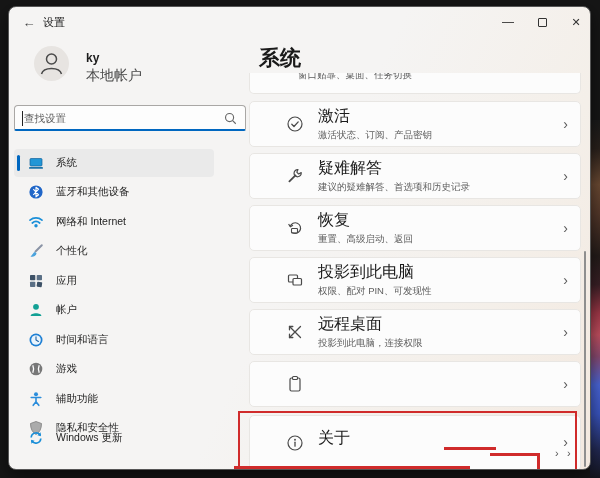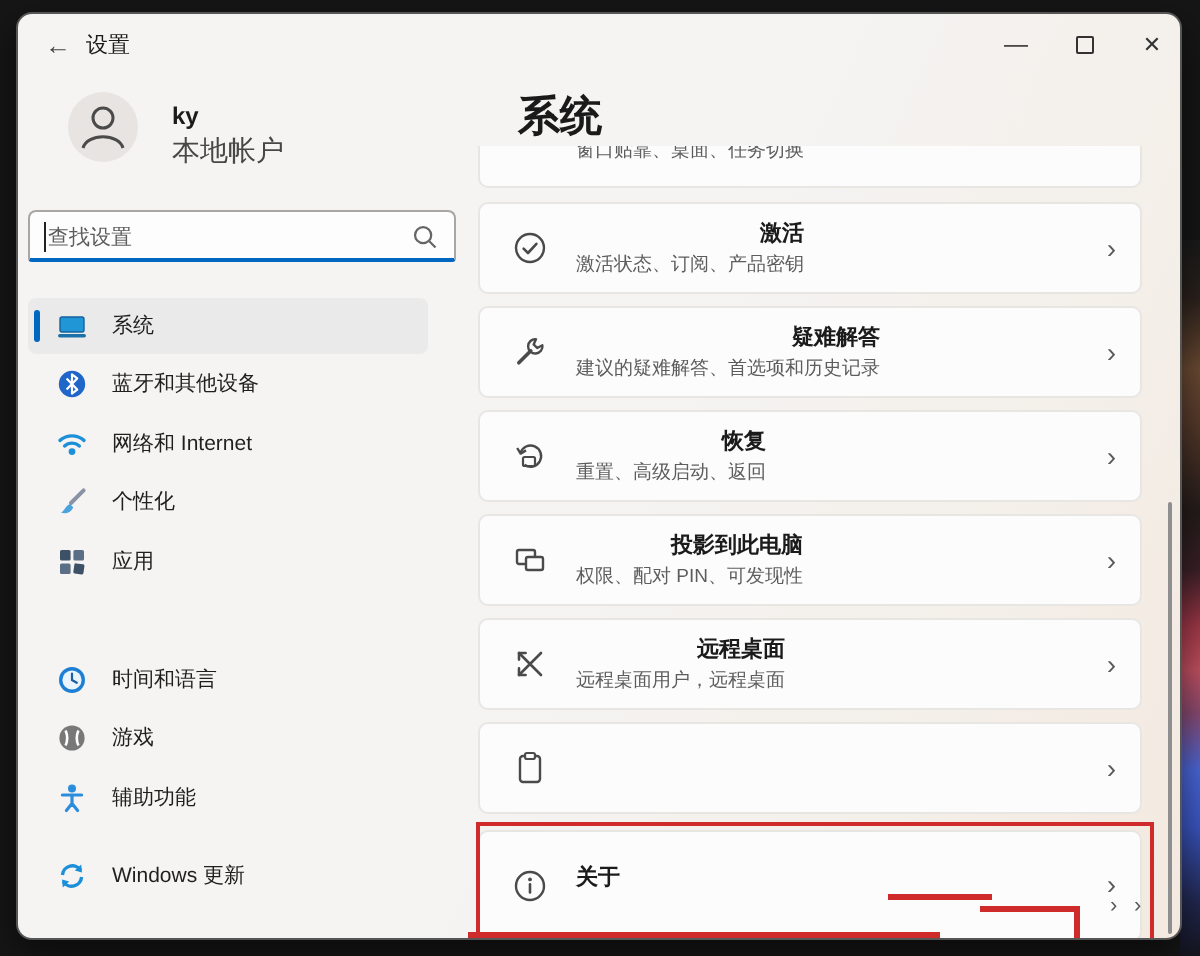"窗口贴靠、桌面、任务切换" .card { left: 230px -> 240px; padding-left: none -> 20px }
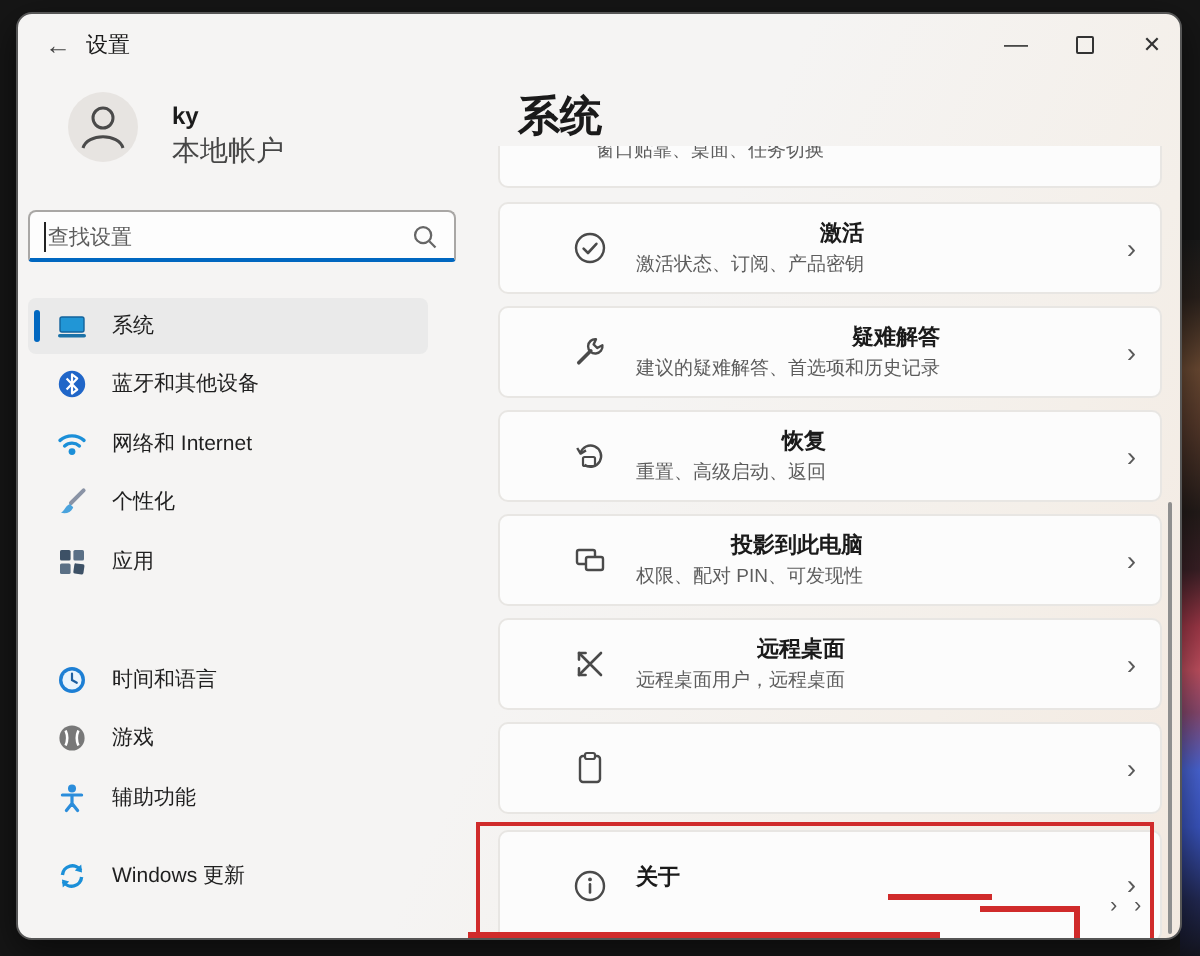"查找设置" .search-box { width: 214px -> 232px }
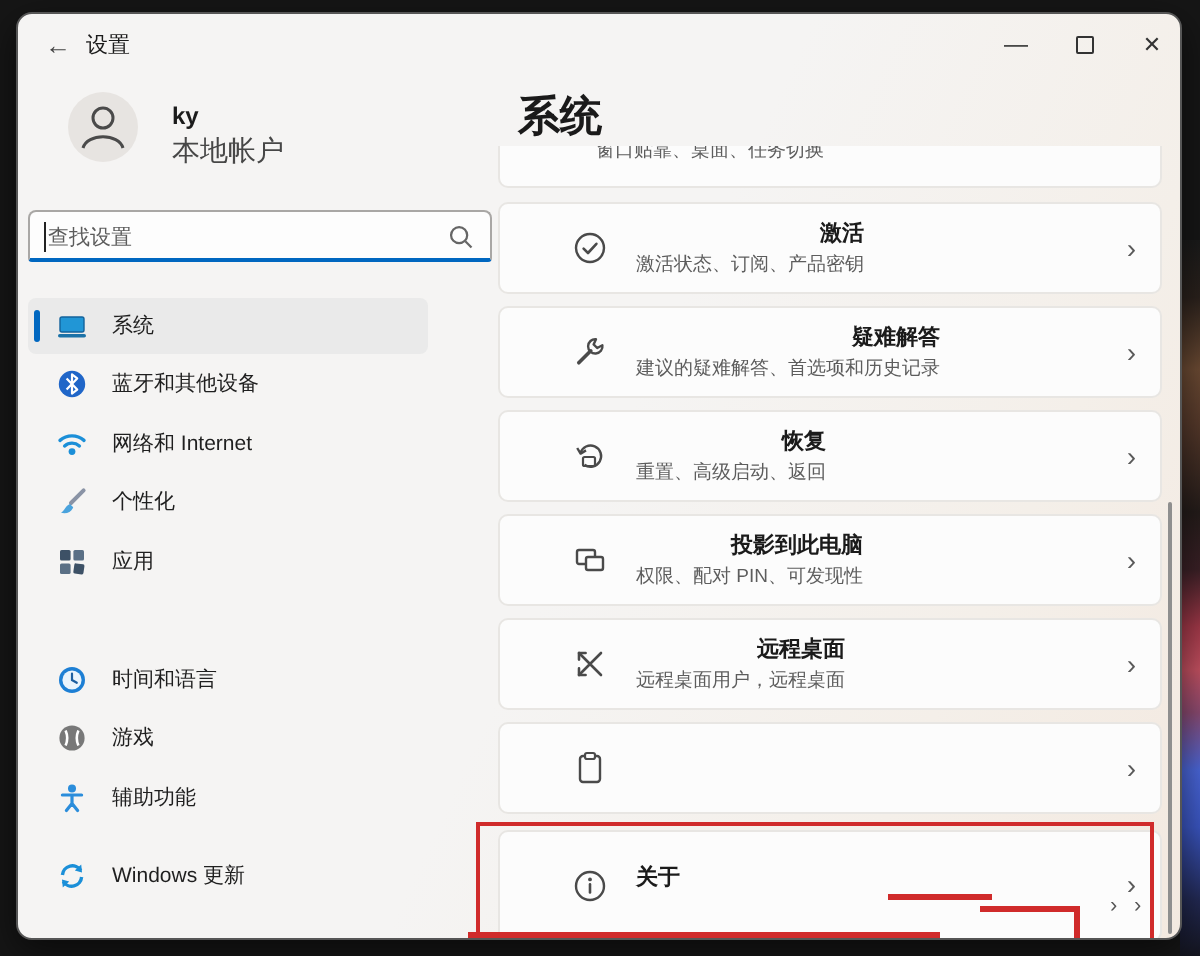"激活" .card-title { font-size: 11px -> 16px; font-weight: 700 -> 400; text-align: right -> none }
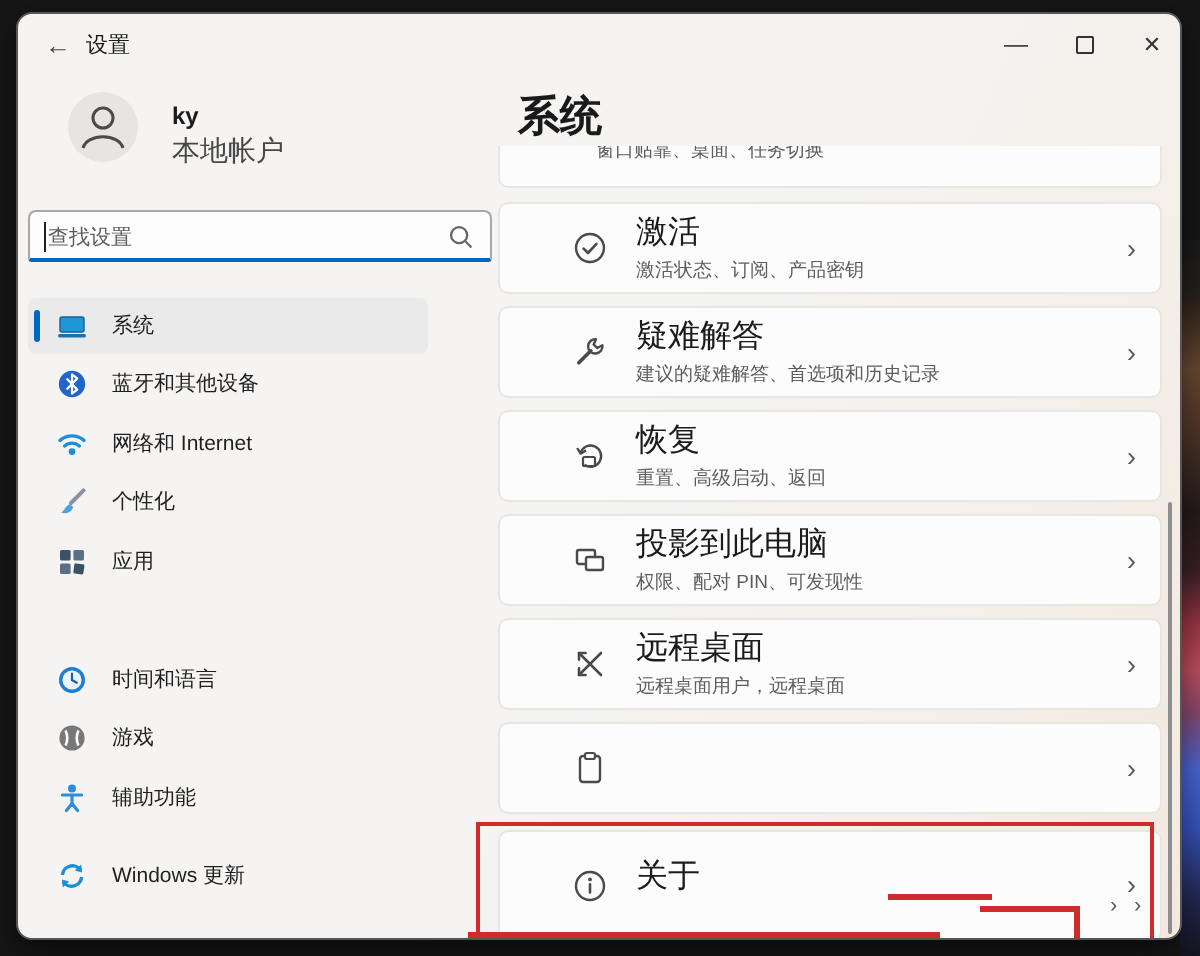"帐户" div.nav-item { html: none -> <div> <span><svg> <circle></circle> <path></path> </svg></span> <span>帐户</span> </div> }
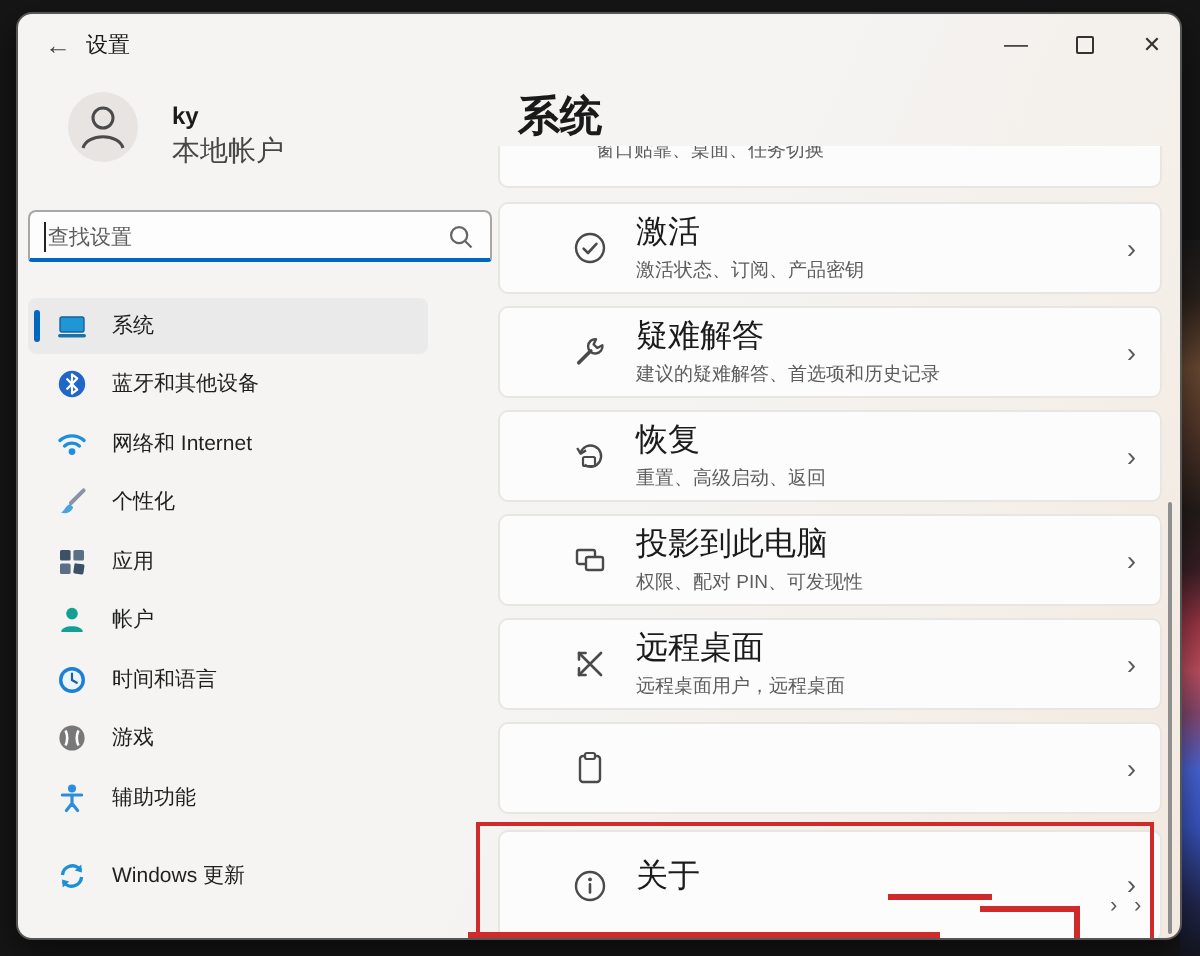"远程桌面用户，远程桌面" span.card-sub { text: 远程桌面用户，远程桌面 -> 投影到此电脑，连接权限 }
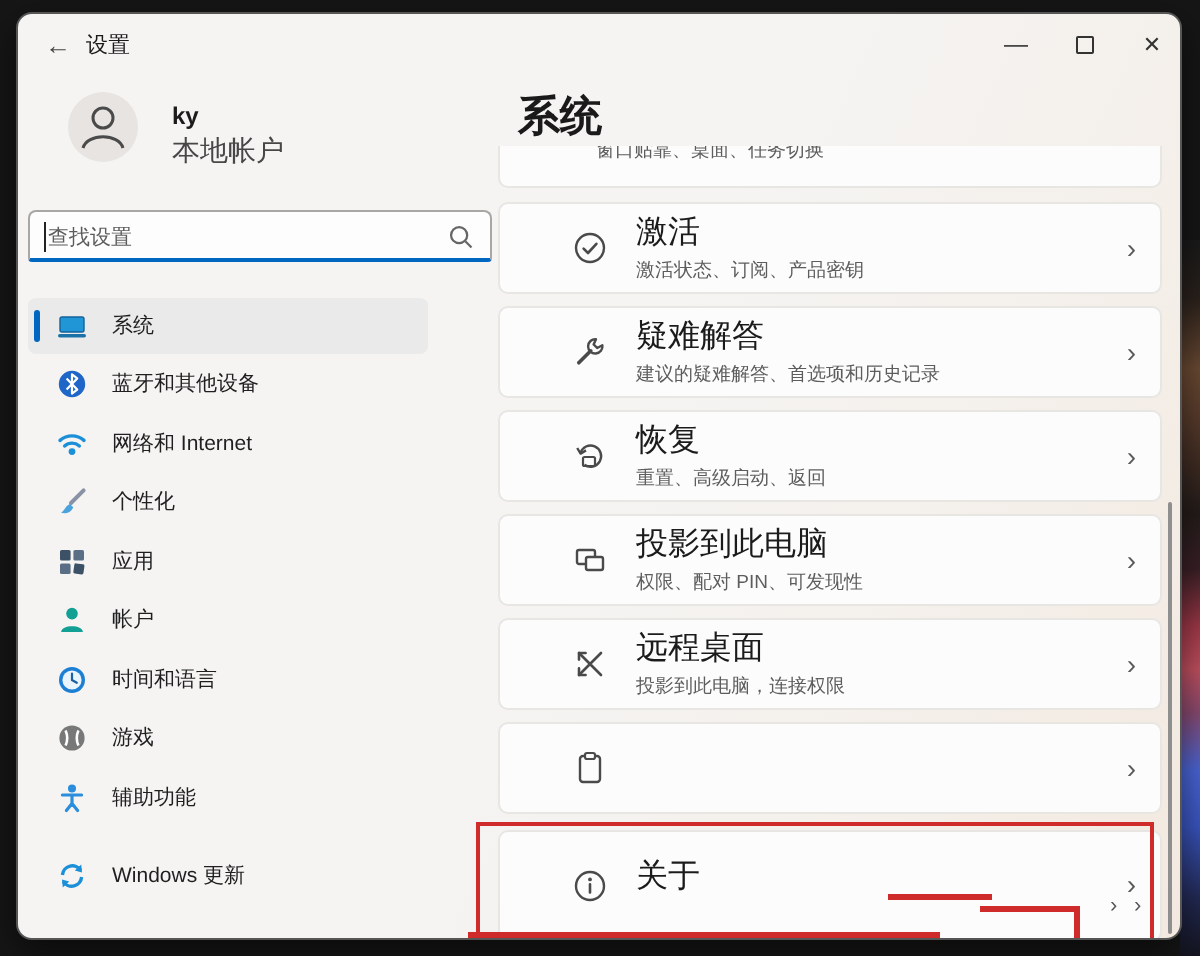"隐私和安全性" div.nav-item { html: none -> <div> <span><svg> <path></path> </svg></span> <span>隐私和安全性</span> </div> }
